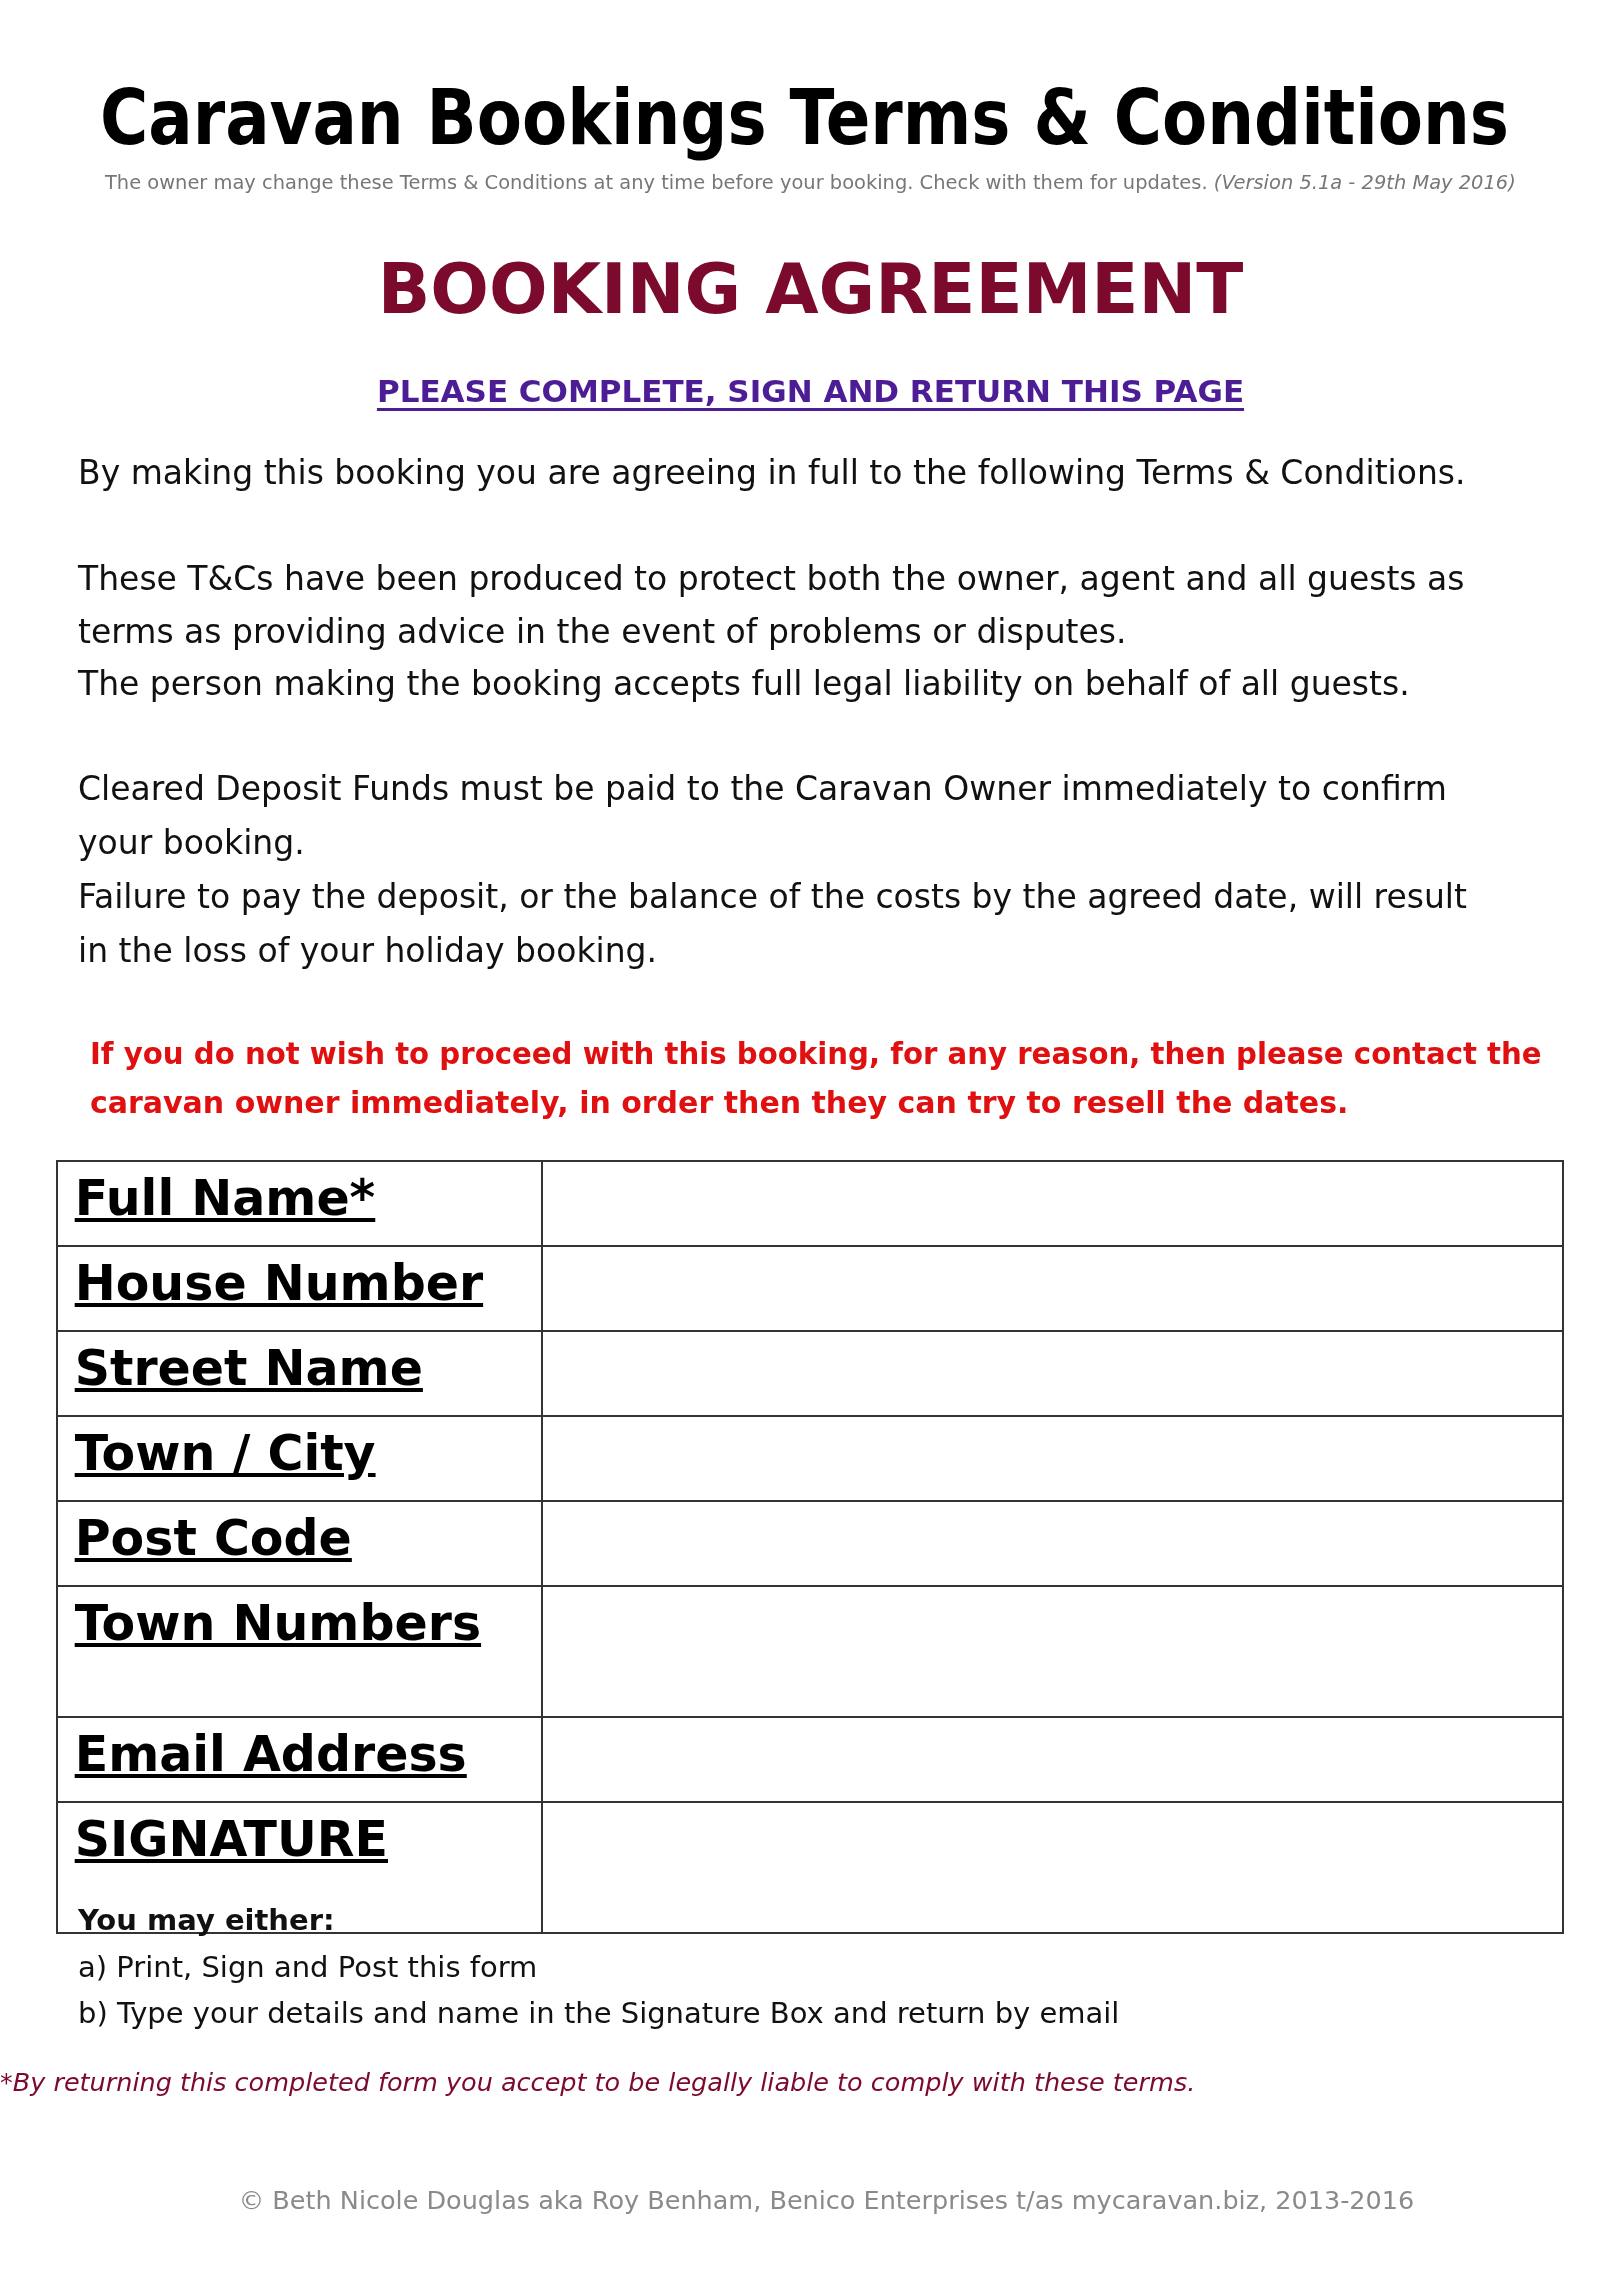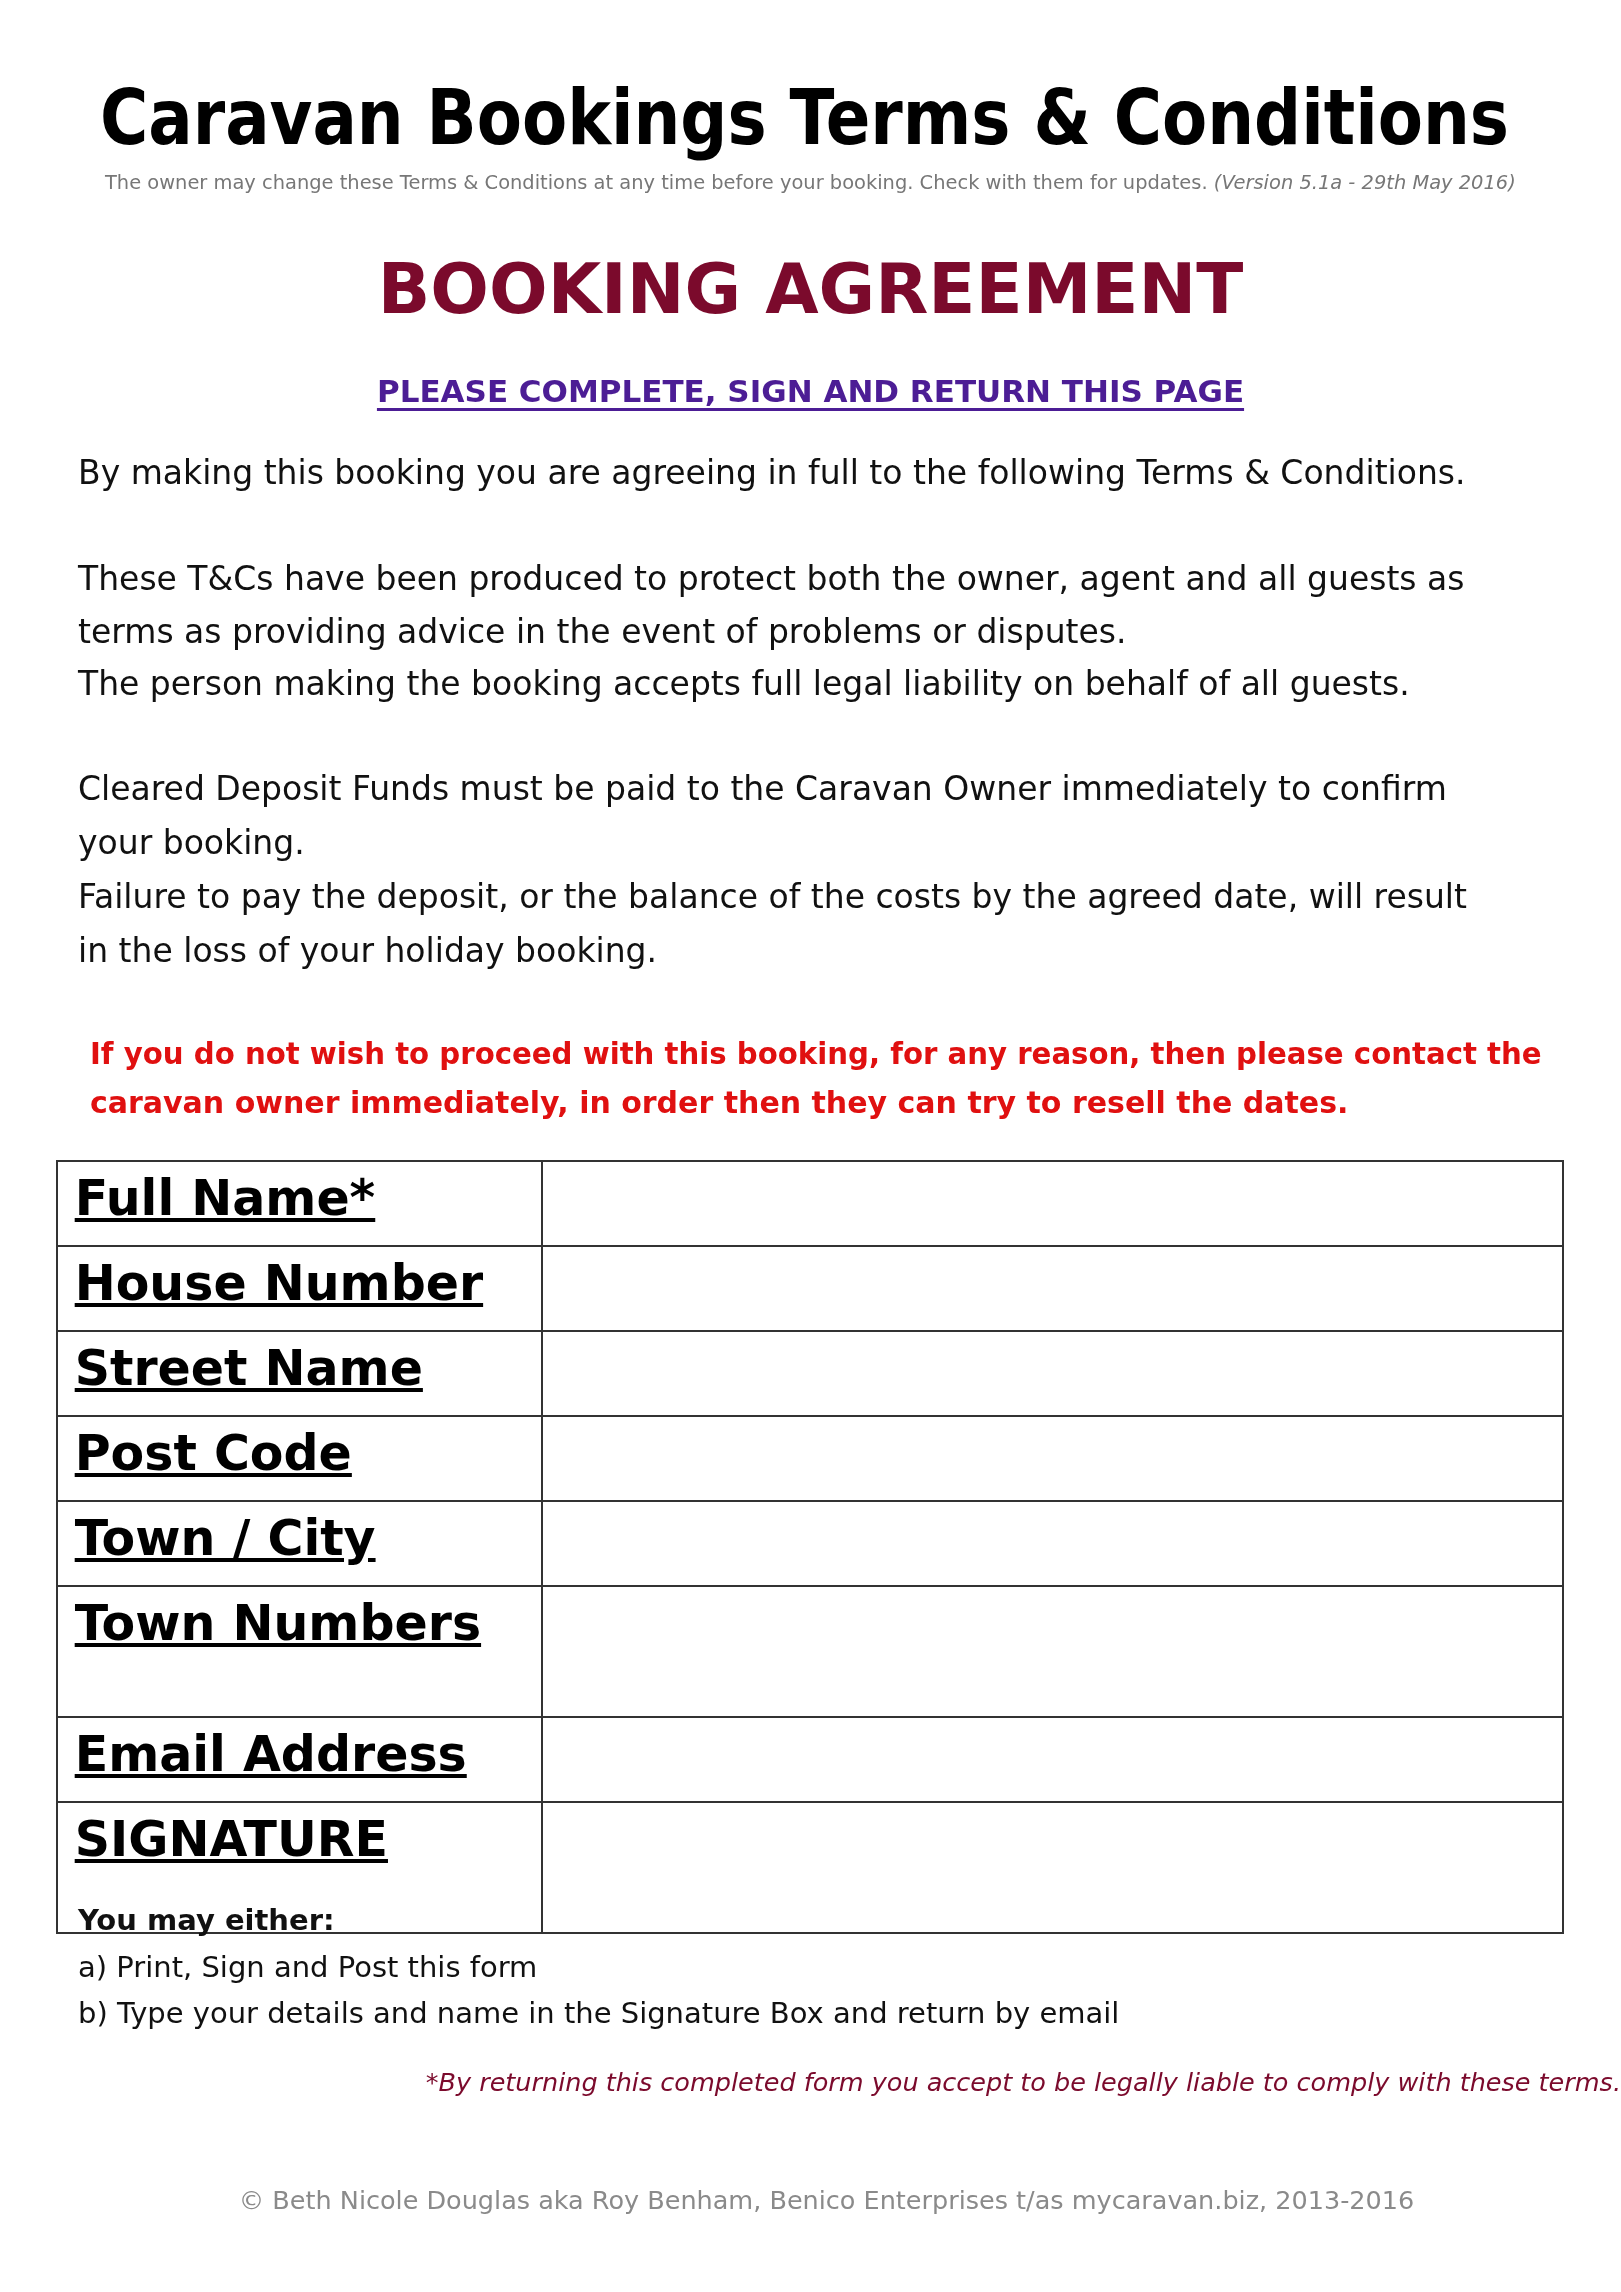"Post Code" tr.short { order: before "Town / City" -> after "Town / City" }
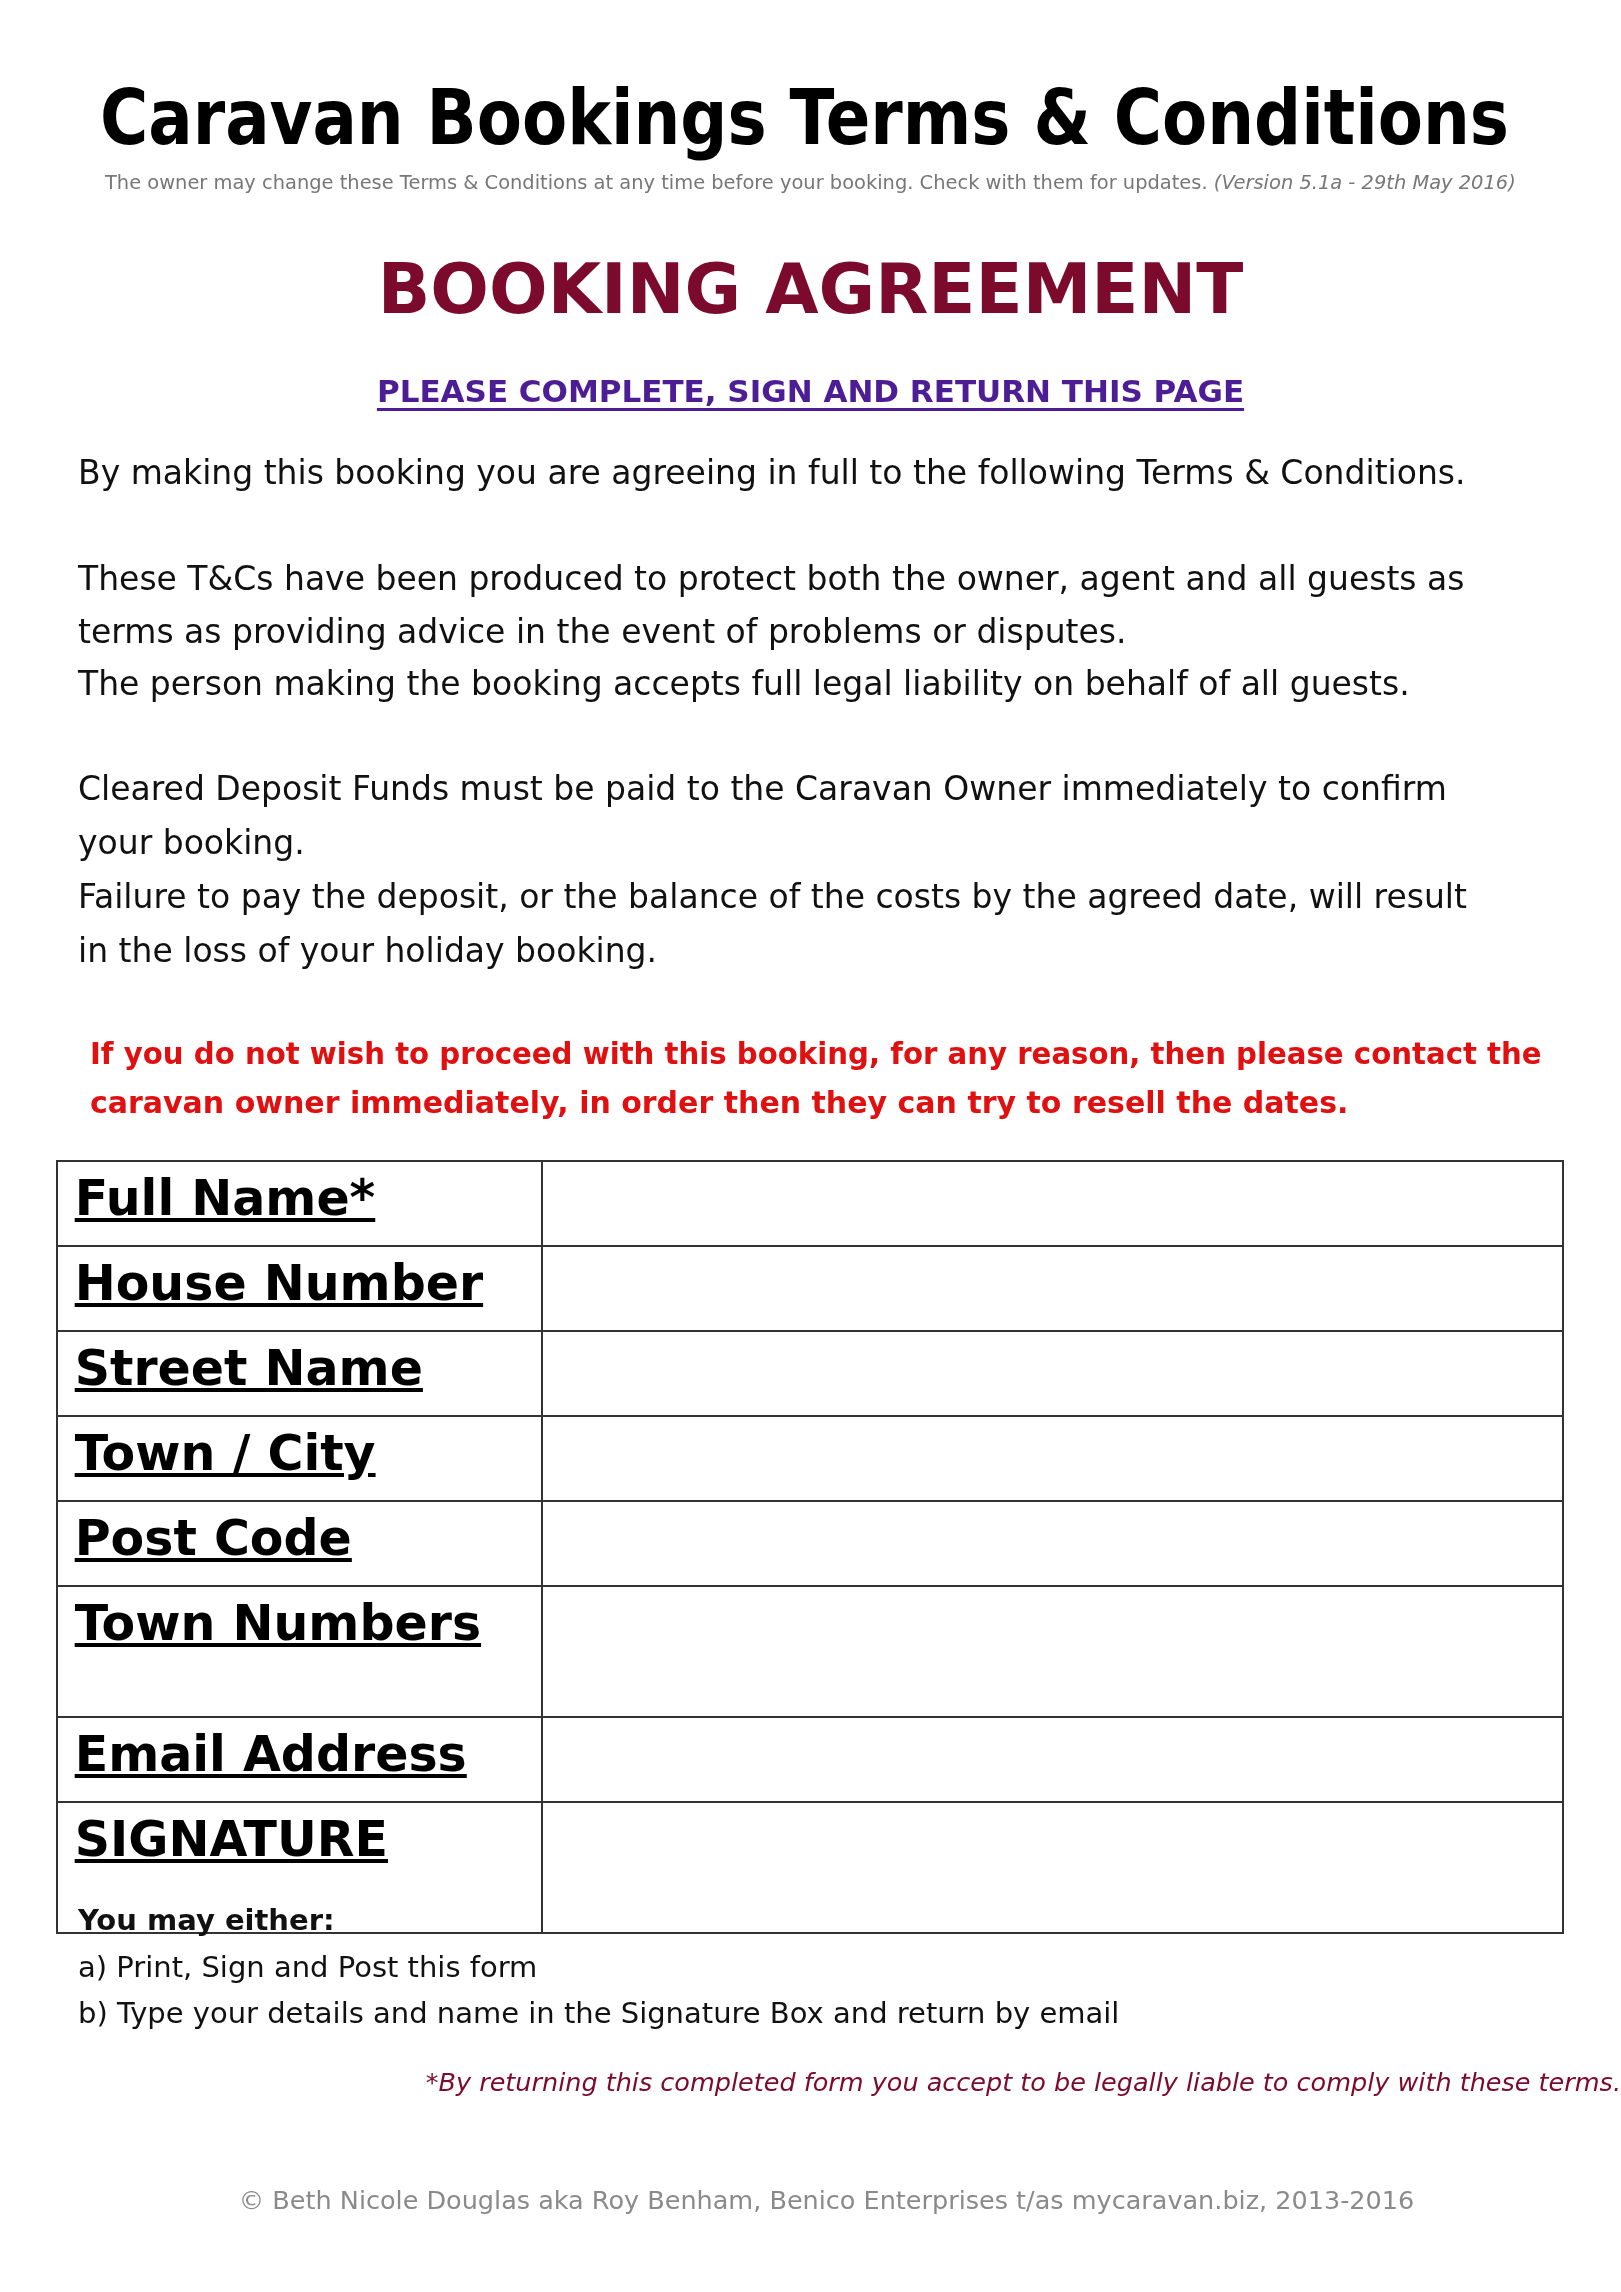"*By returning this completed form" .note { text-align: right -> left }
